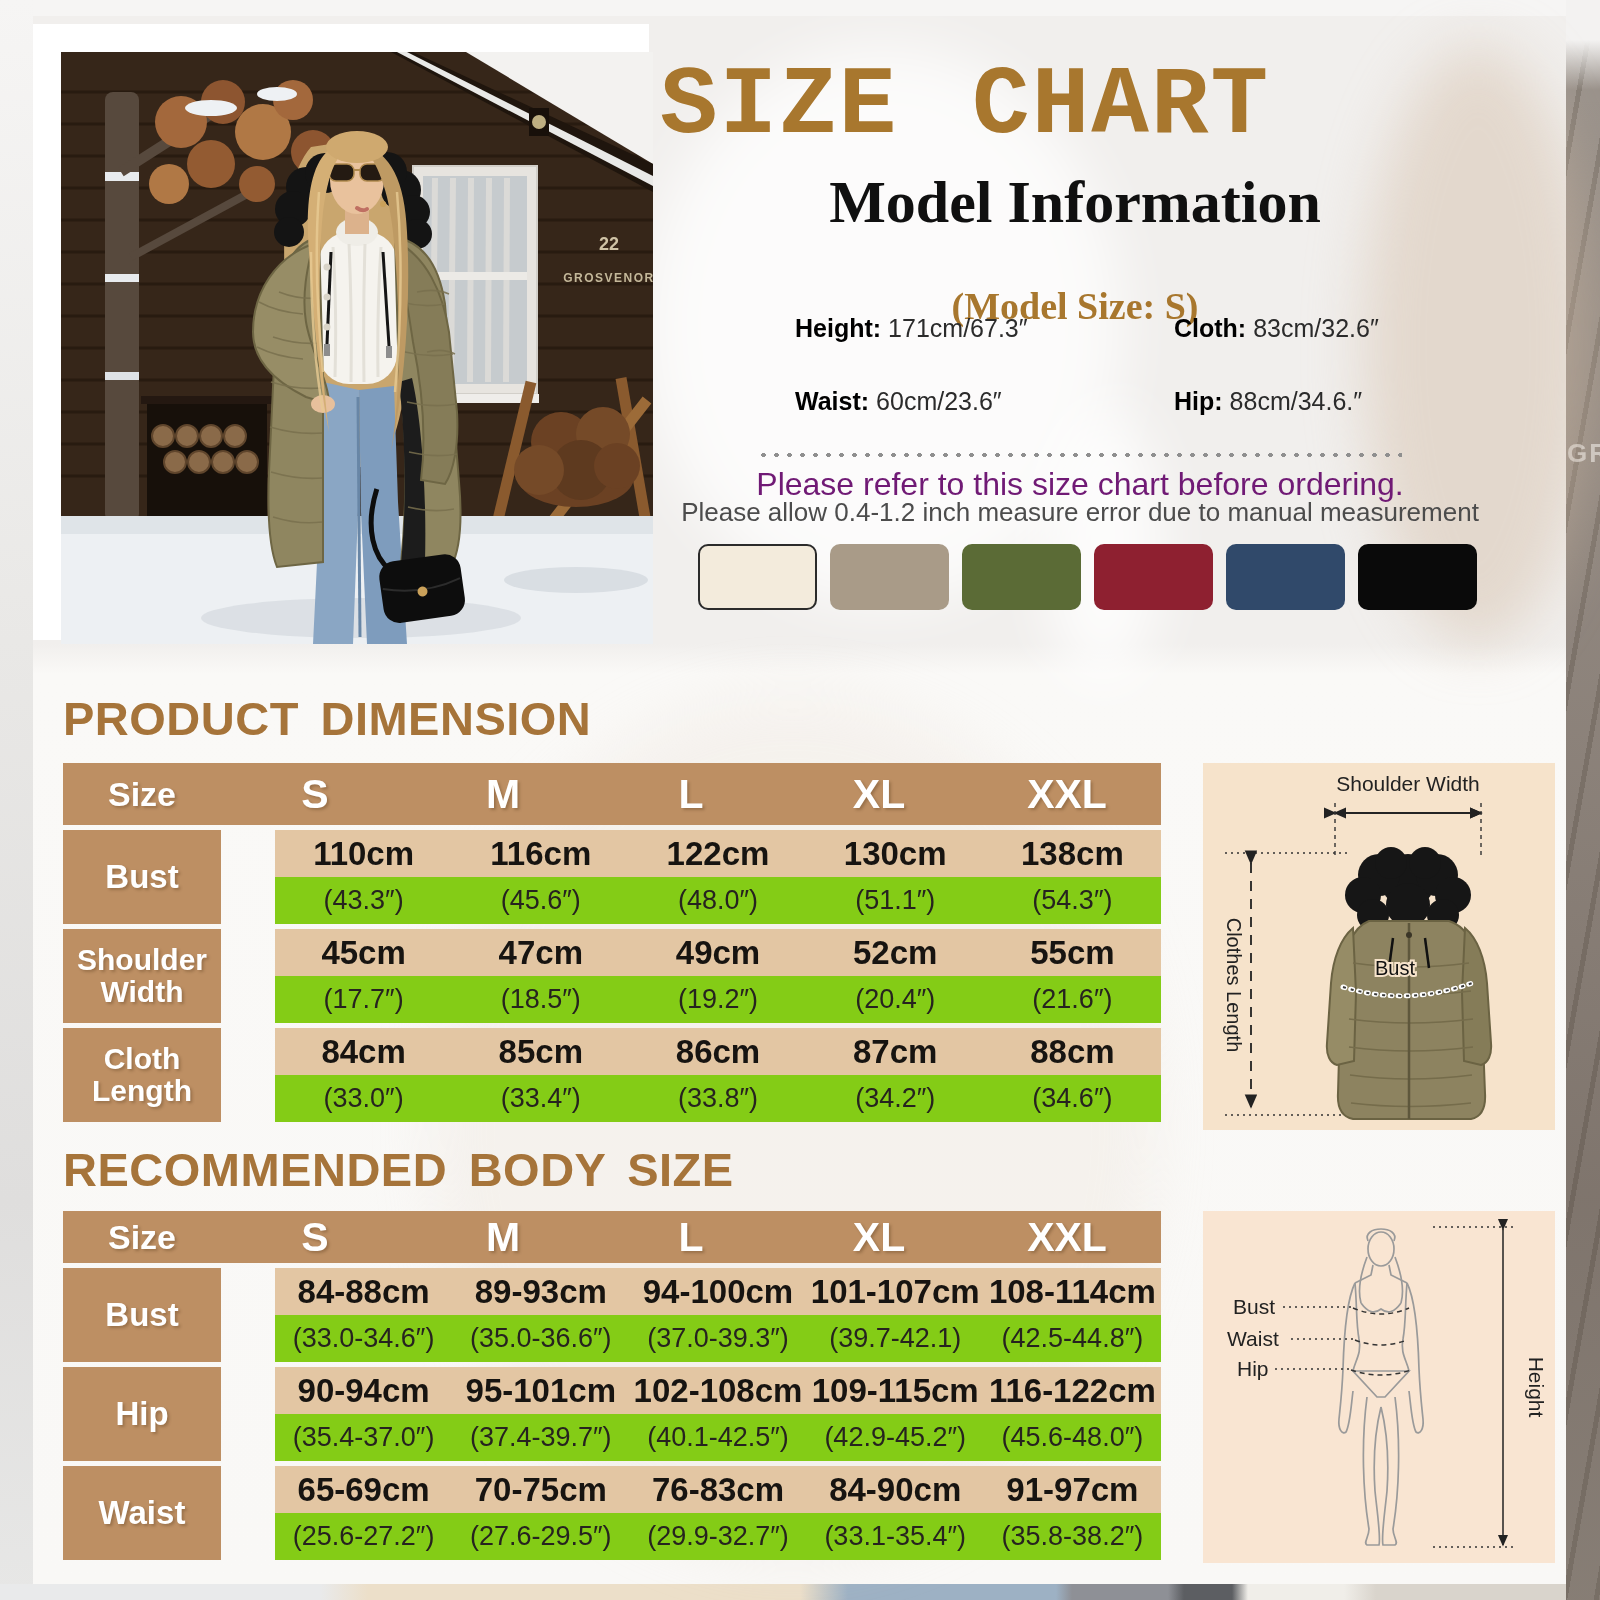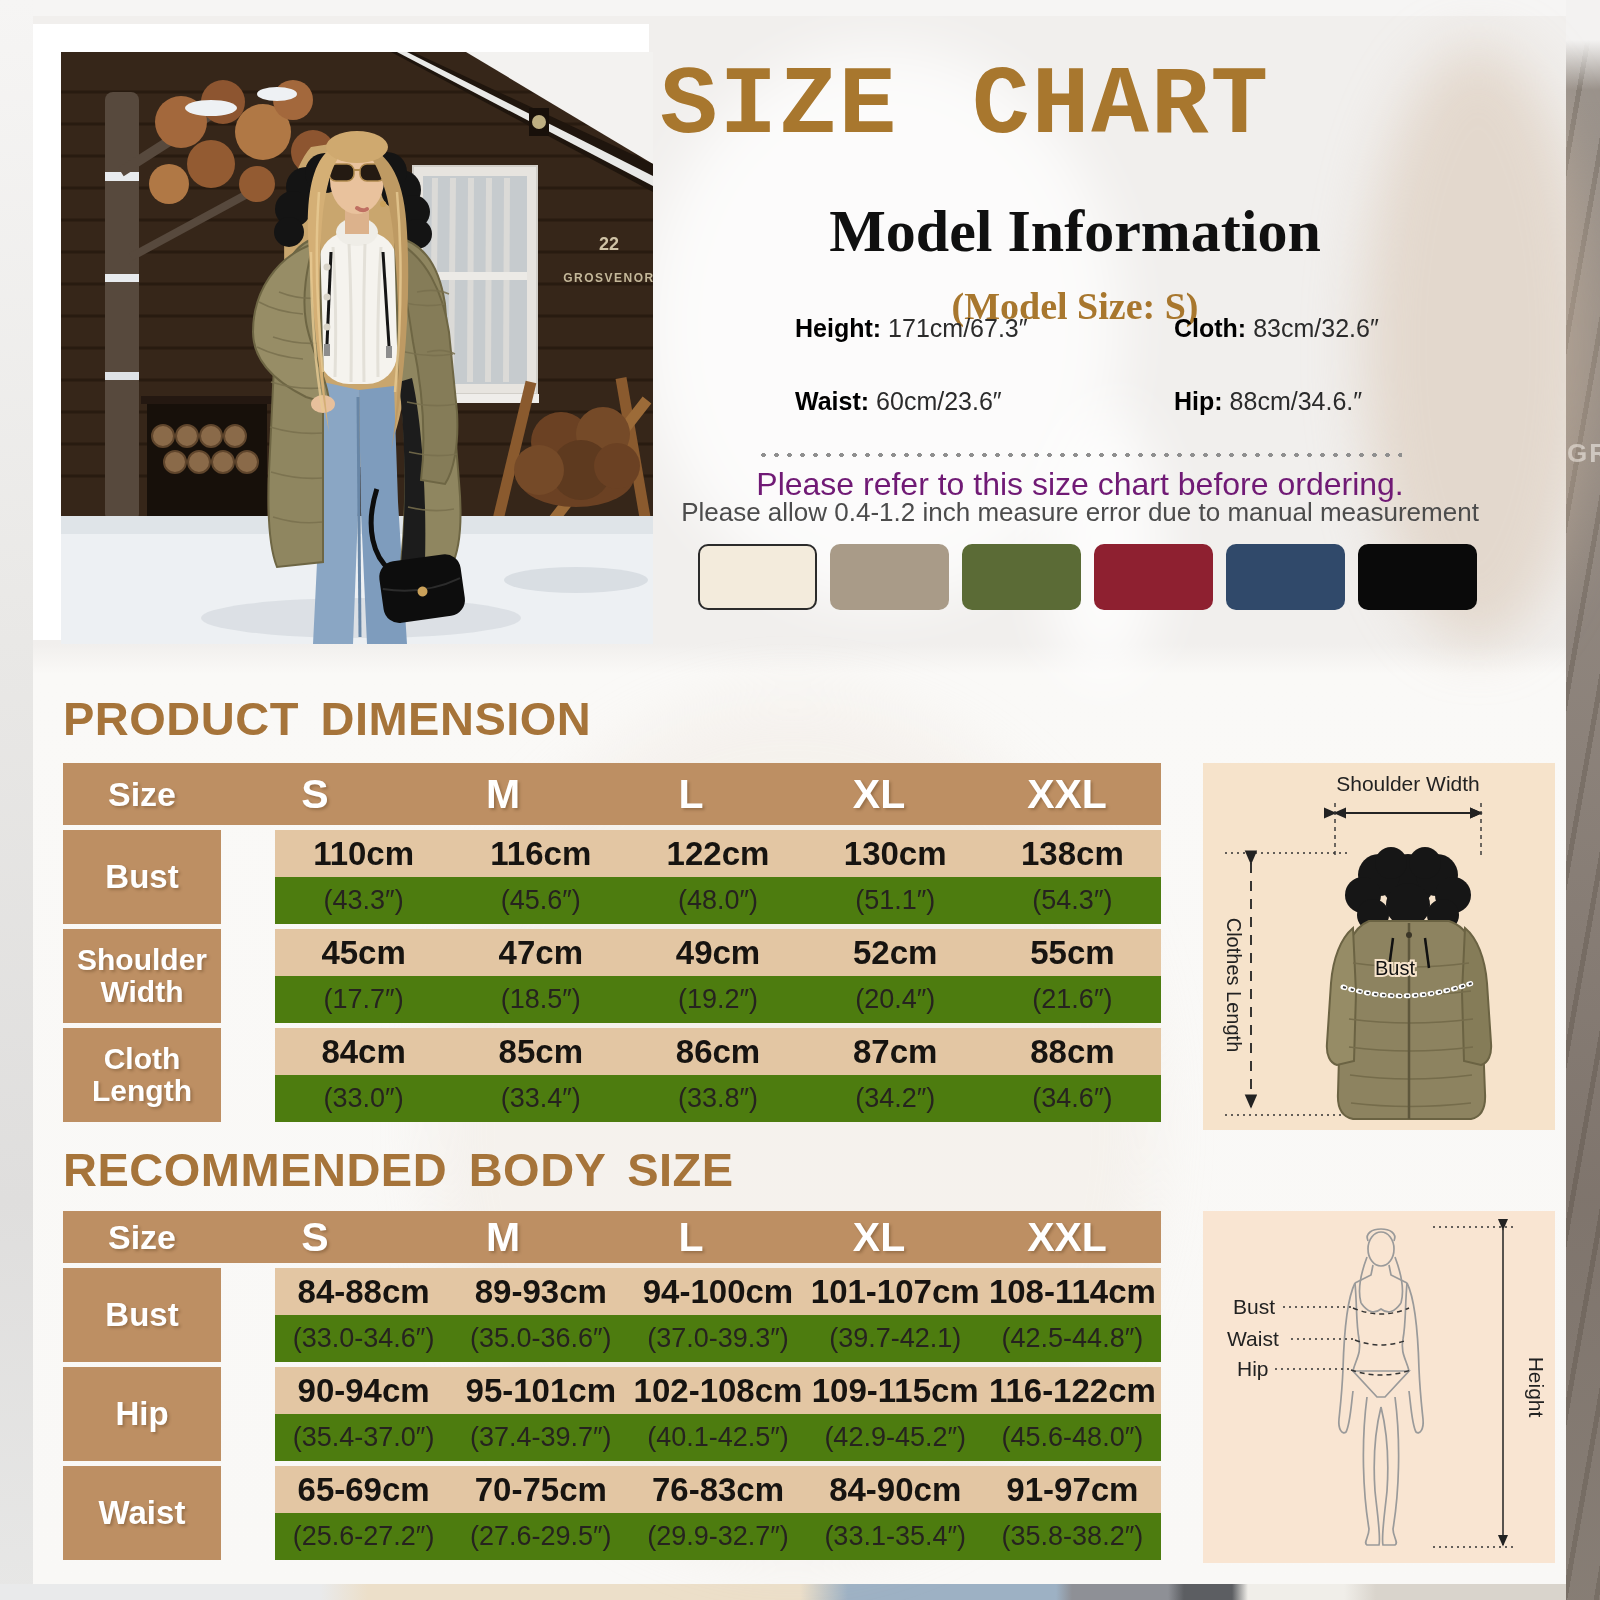"Model Information" .model-info { margin-top: 29px -> none }
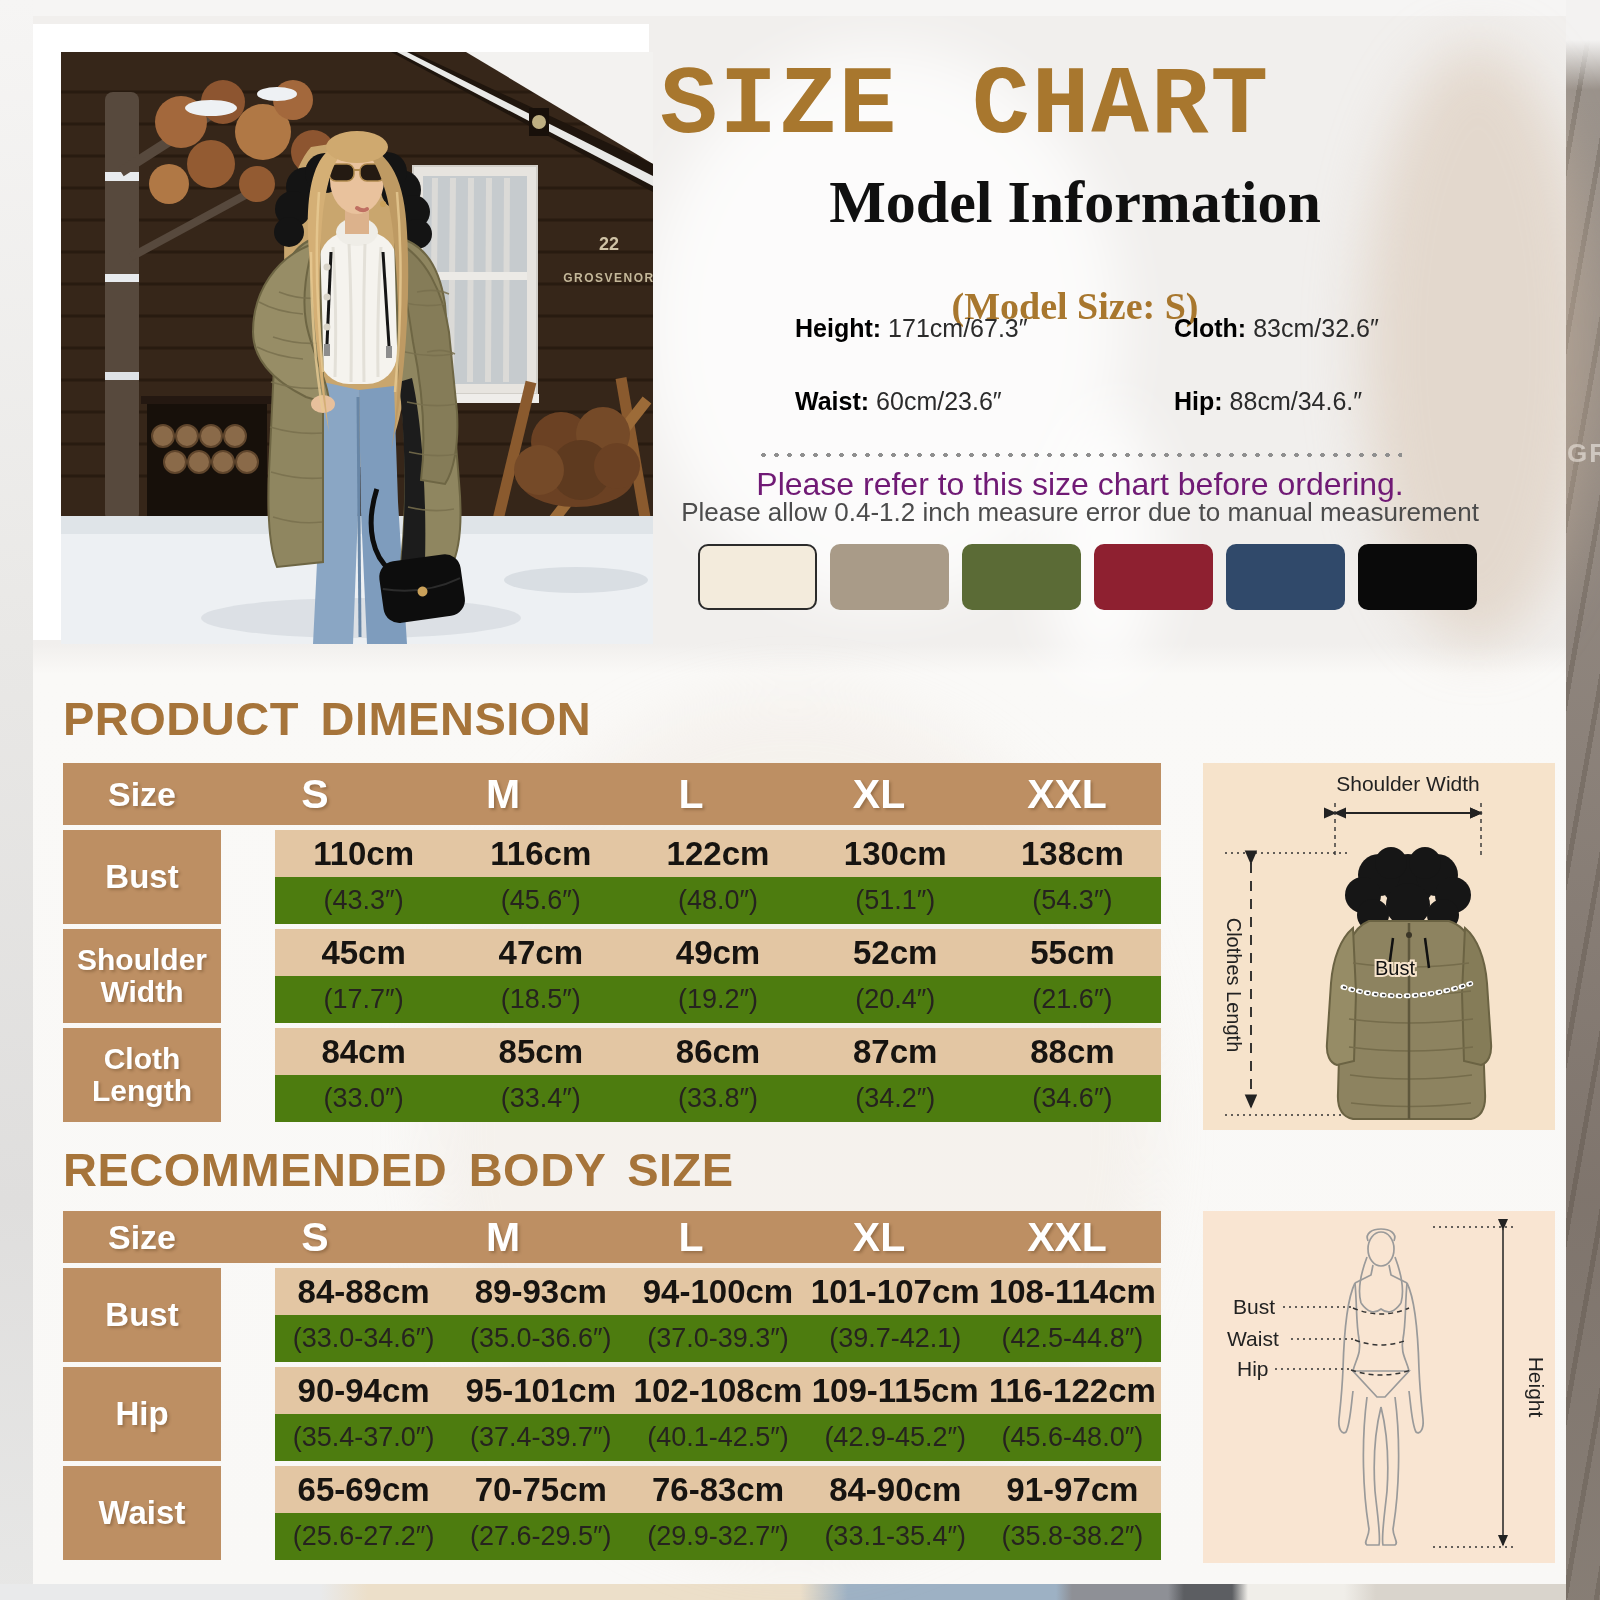"(43.3″)" .row-in { background: #4d7c0f -> #84cc16 }
